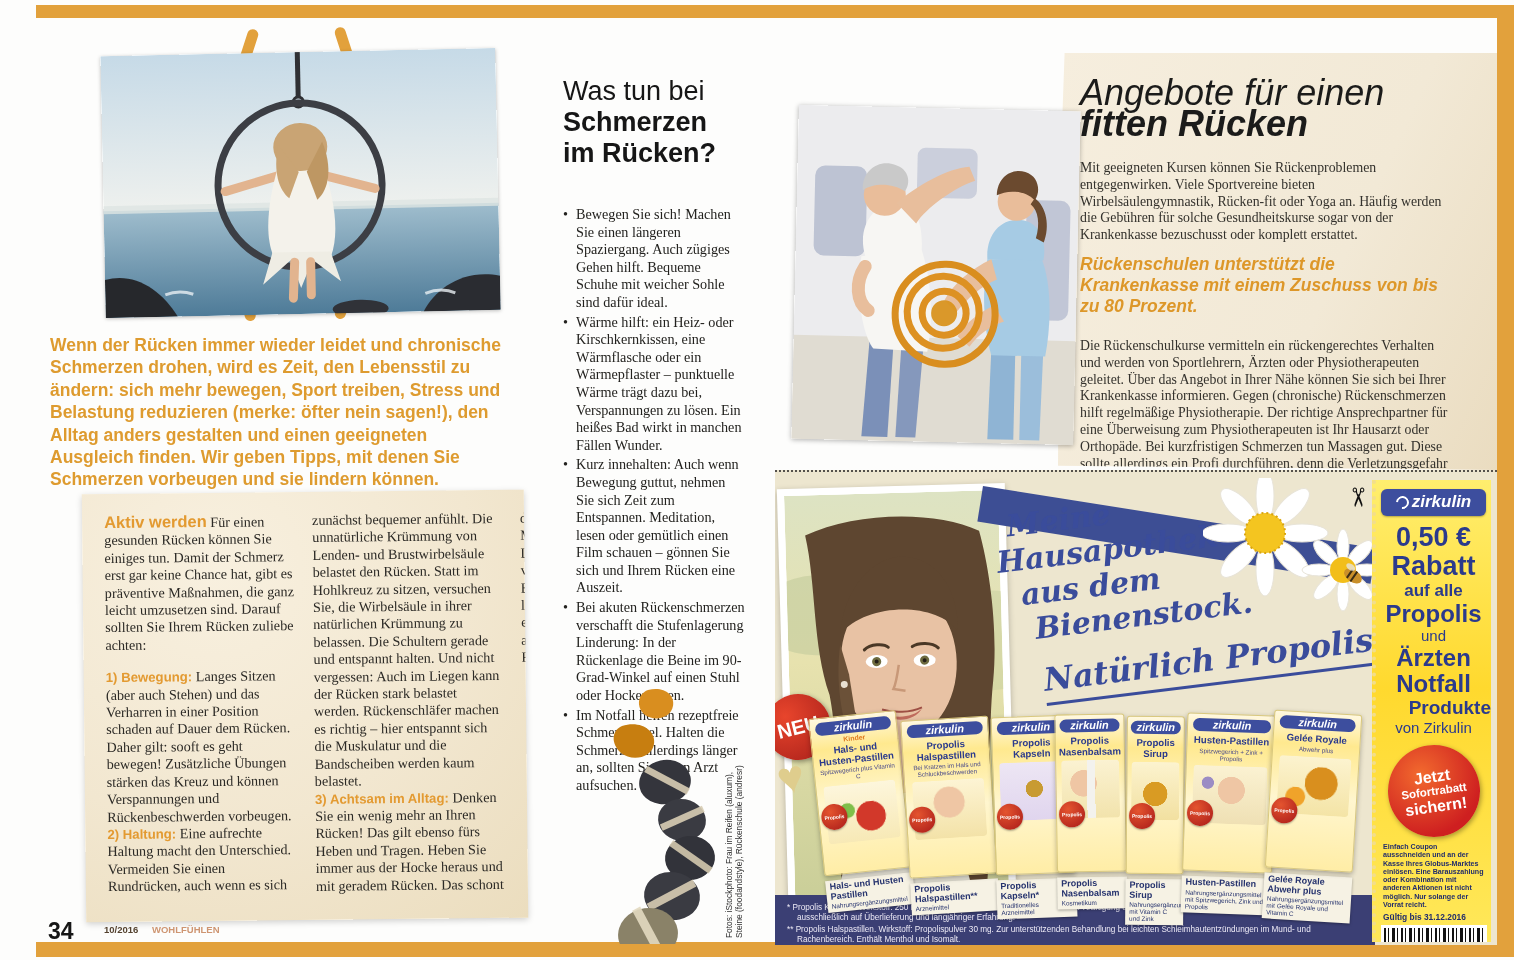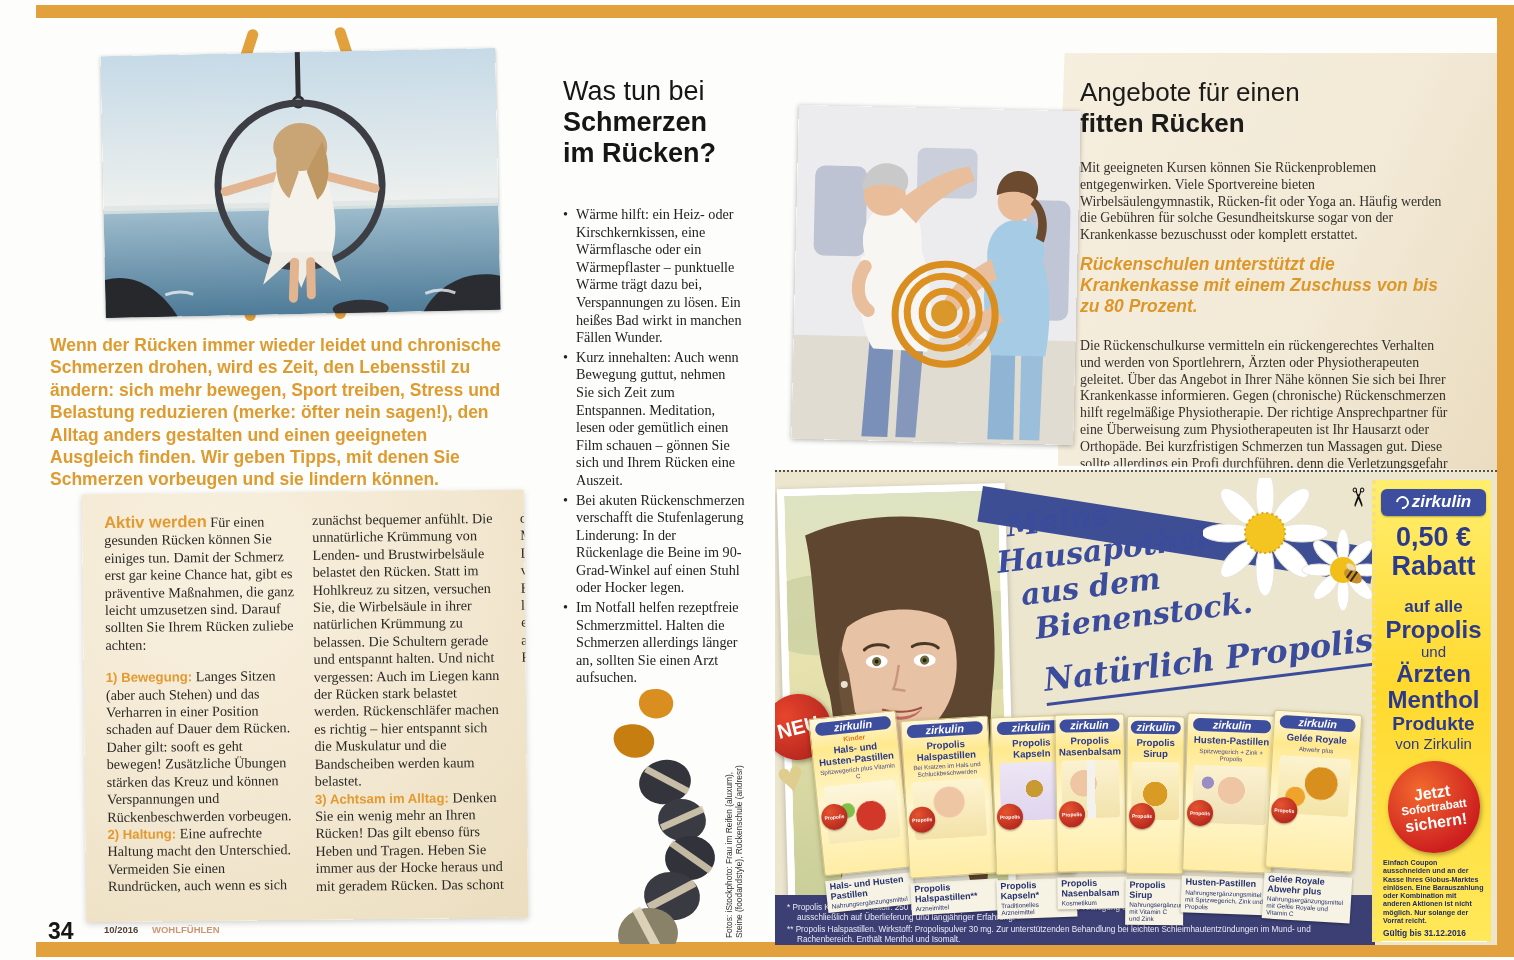"Angebote für einen" .parch-h { font-size: 26px -> 36px; font-style: none -> italic }
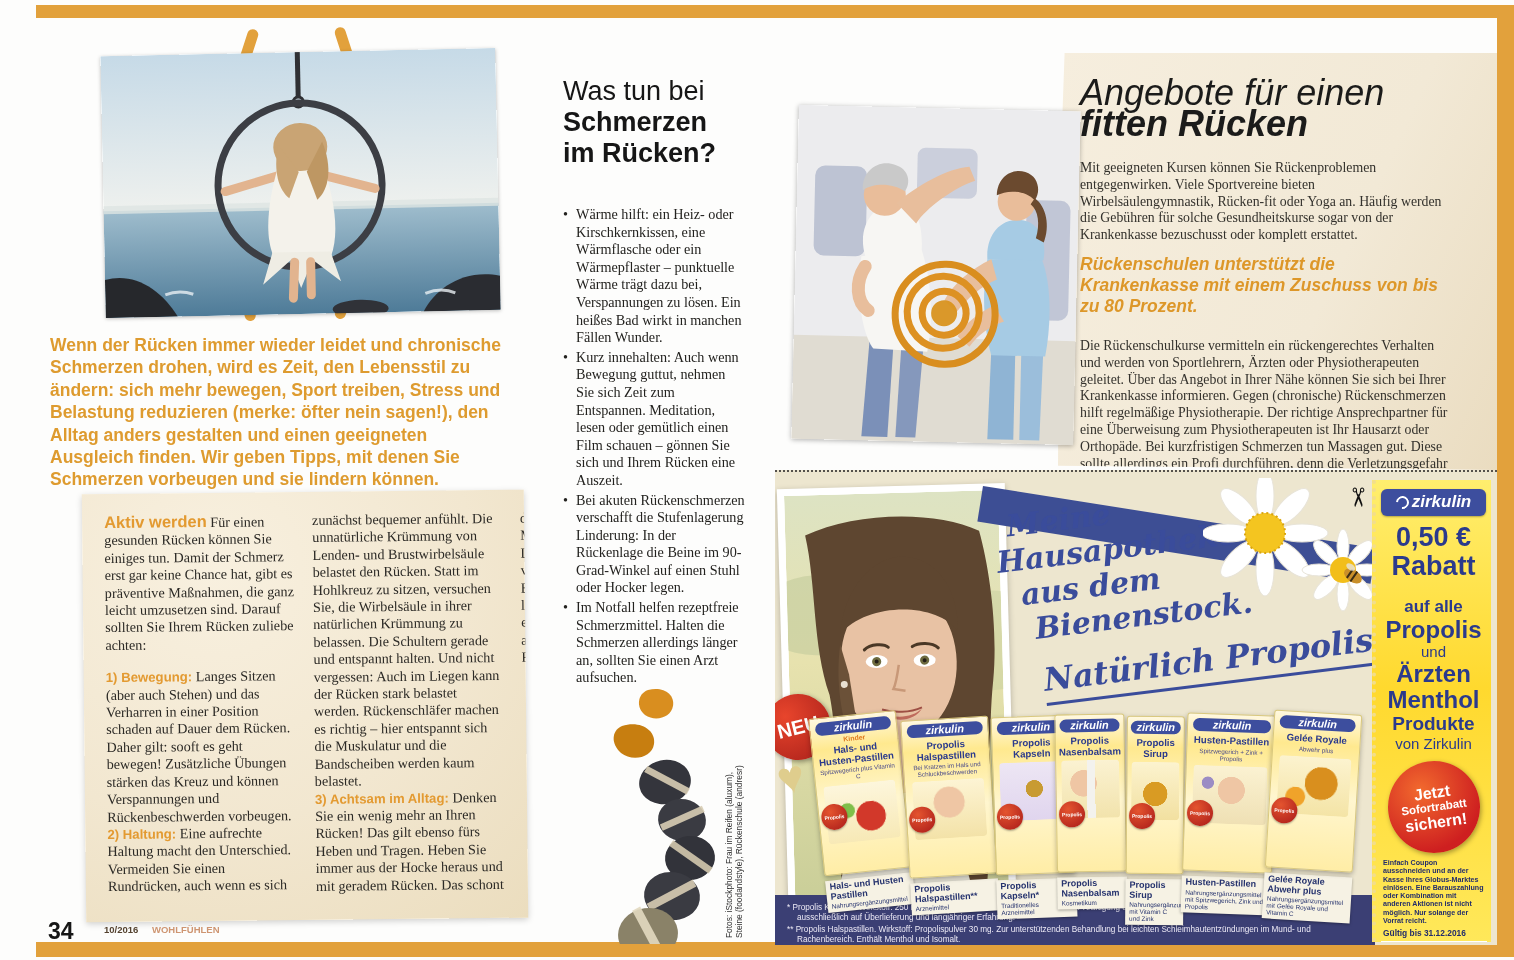"Bewegen Sie sich! Machen Sie" li { html: none -> <li>Bewegen Sie sich! Machen Sie einen längeren Spaziergang. Auch zügiges Gehen hilft. Bequeme Schuhe mit weicher Sohle sind dafür ideal.</li> }
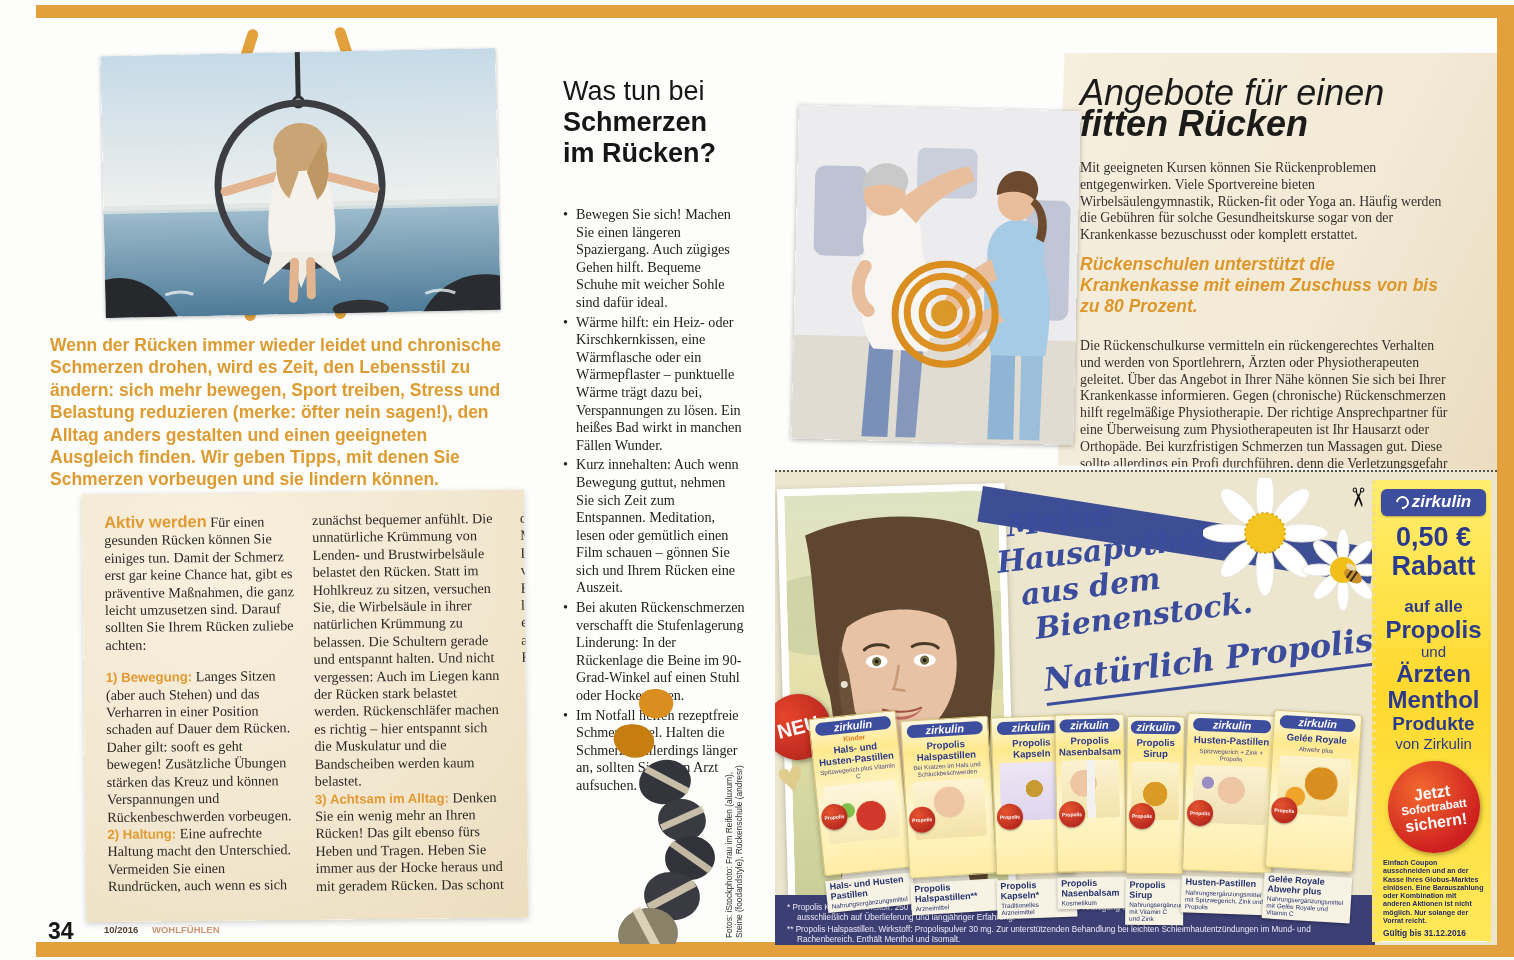"auf alle" .cp2 { margin-top: 16px -> none }
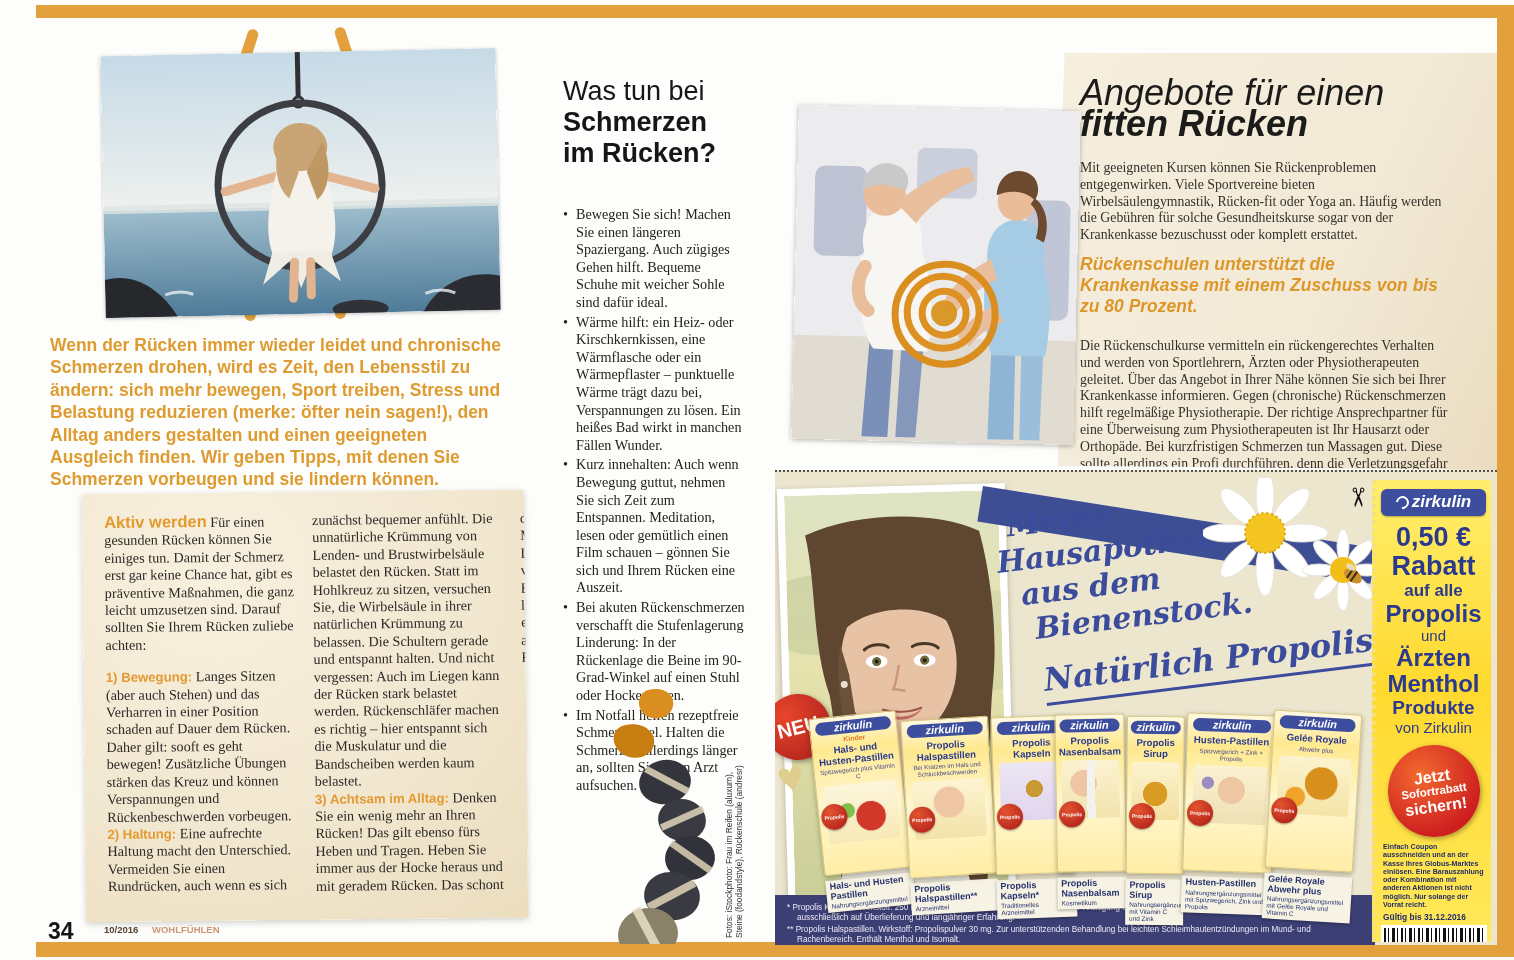"Menthol" div.cp3 { text: Menthol -> Notfall }
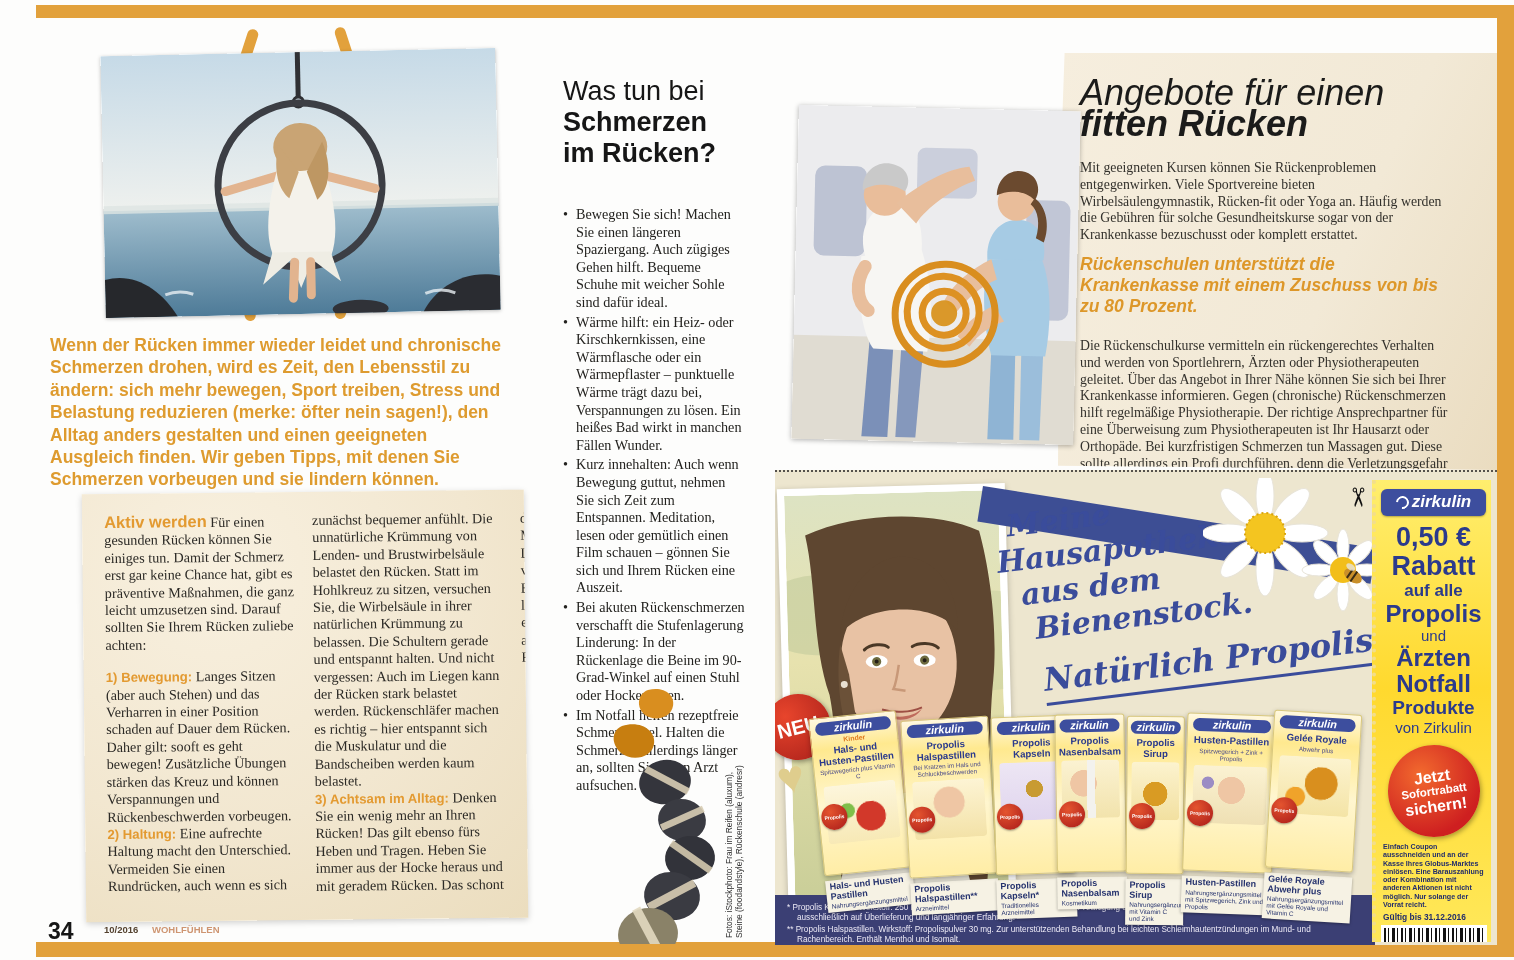"Produkte" .cp5 { text-align: none -> right }
